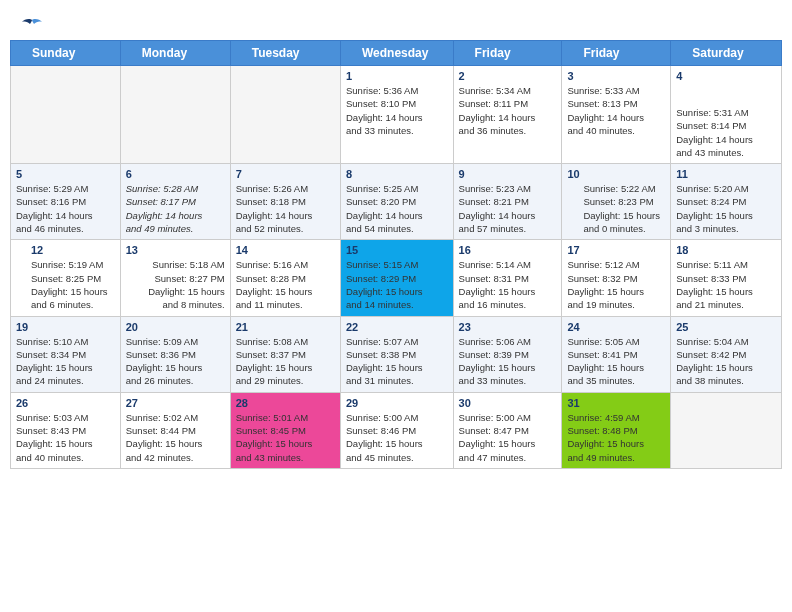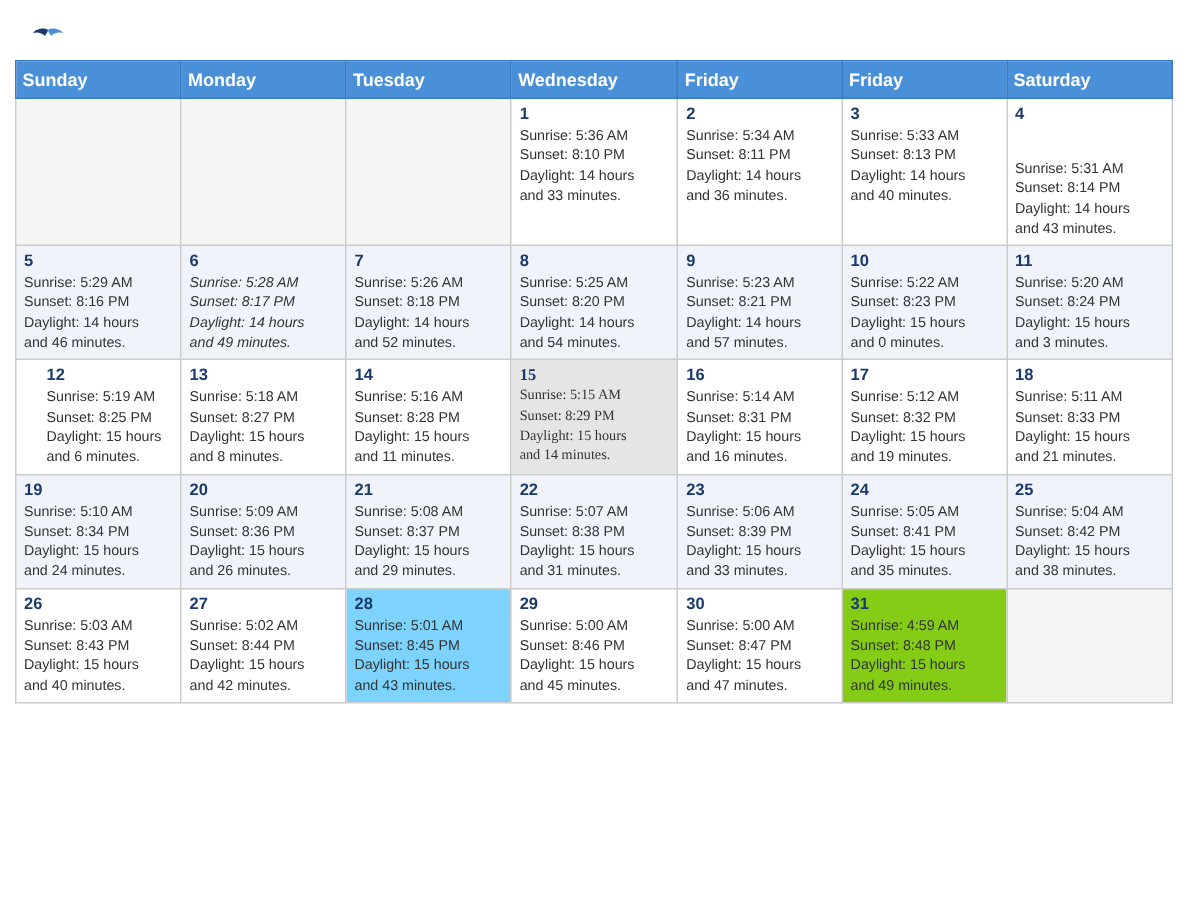"Sunday" .calendar th { padding: 5px 4px -> 5px 21px }
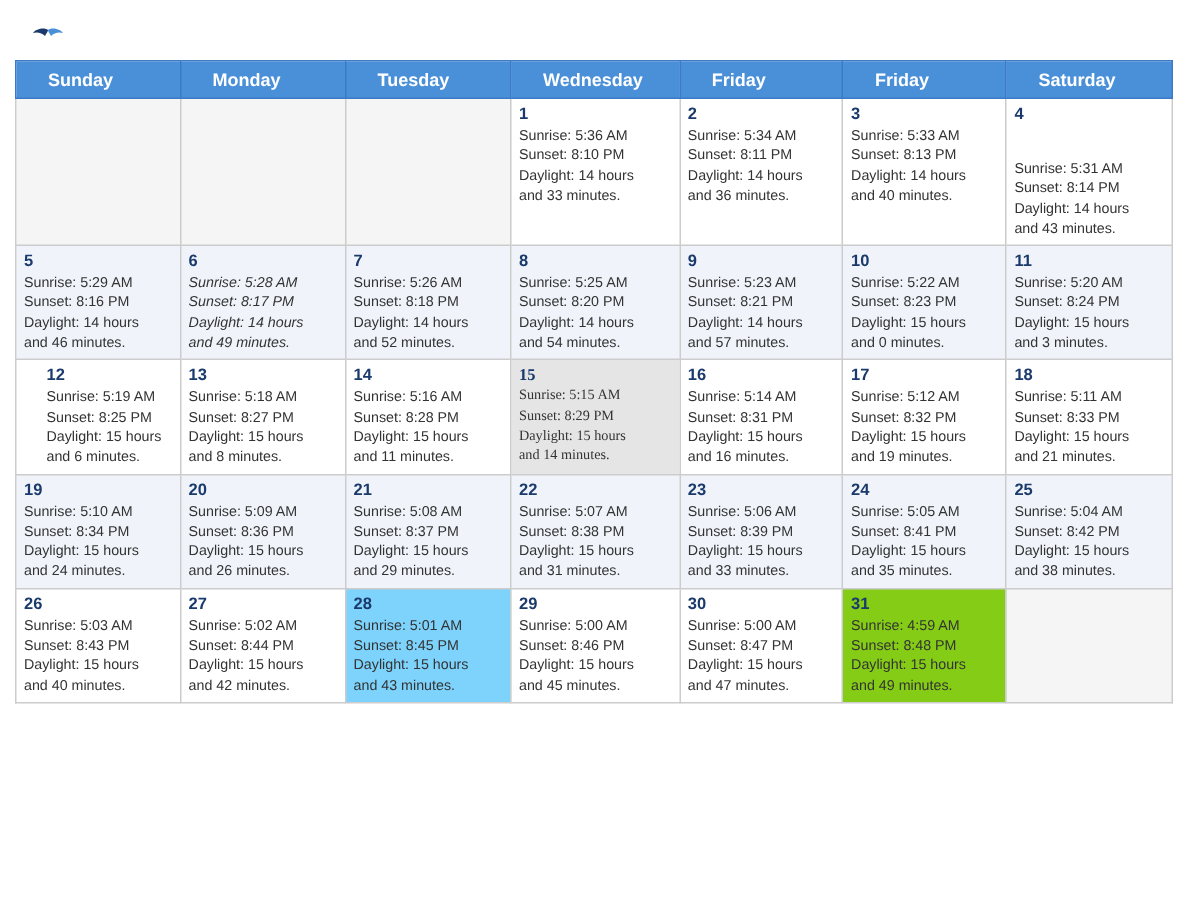"Sunrise: 5:22 AM" div.day-info { margin-left: none -> 16px }
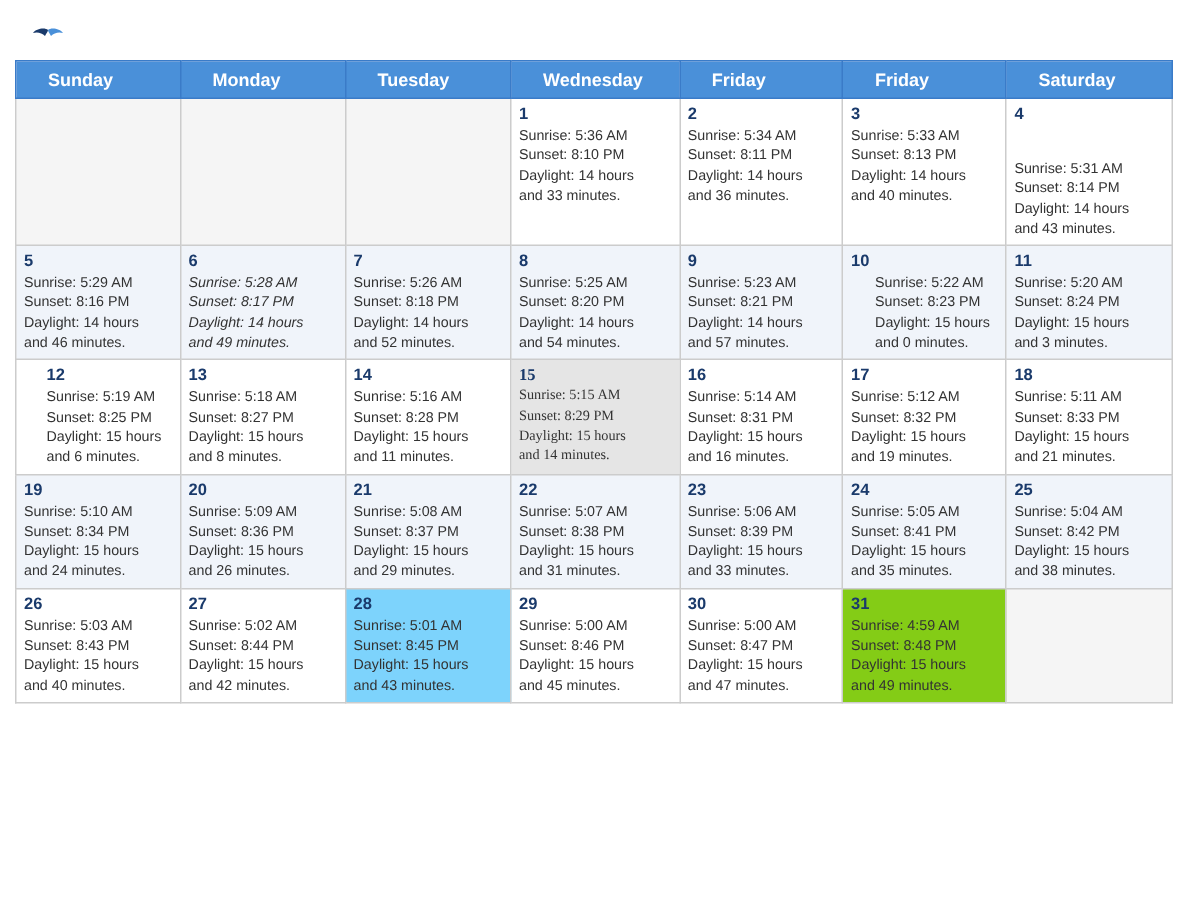"15" td { background: #e5e5e5 -> #0ea5e9; font-family: Liberation Serif, serif -> none }
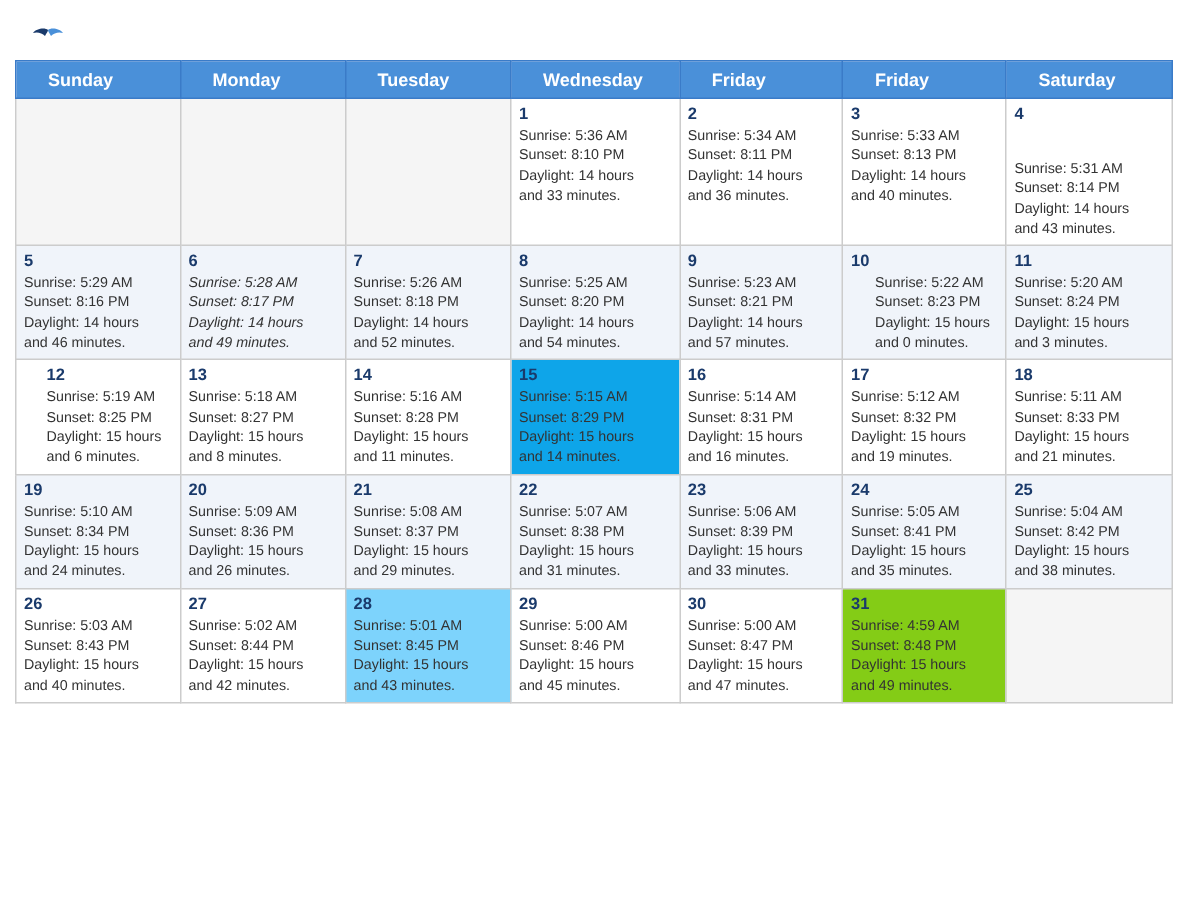"Sunrise: 5:18 AM" div.day-info { text-align: none -> right }
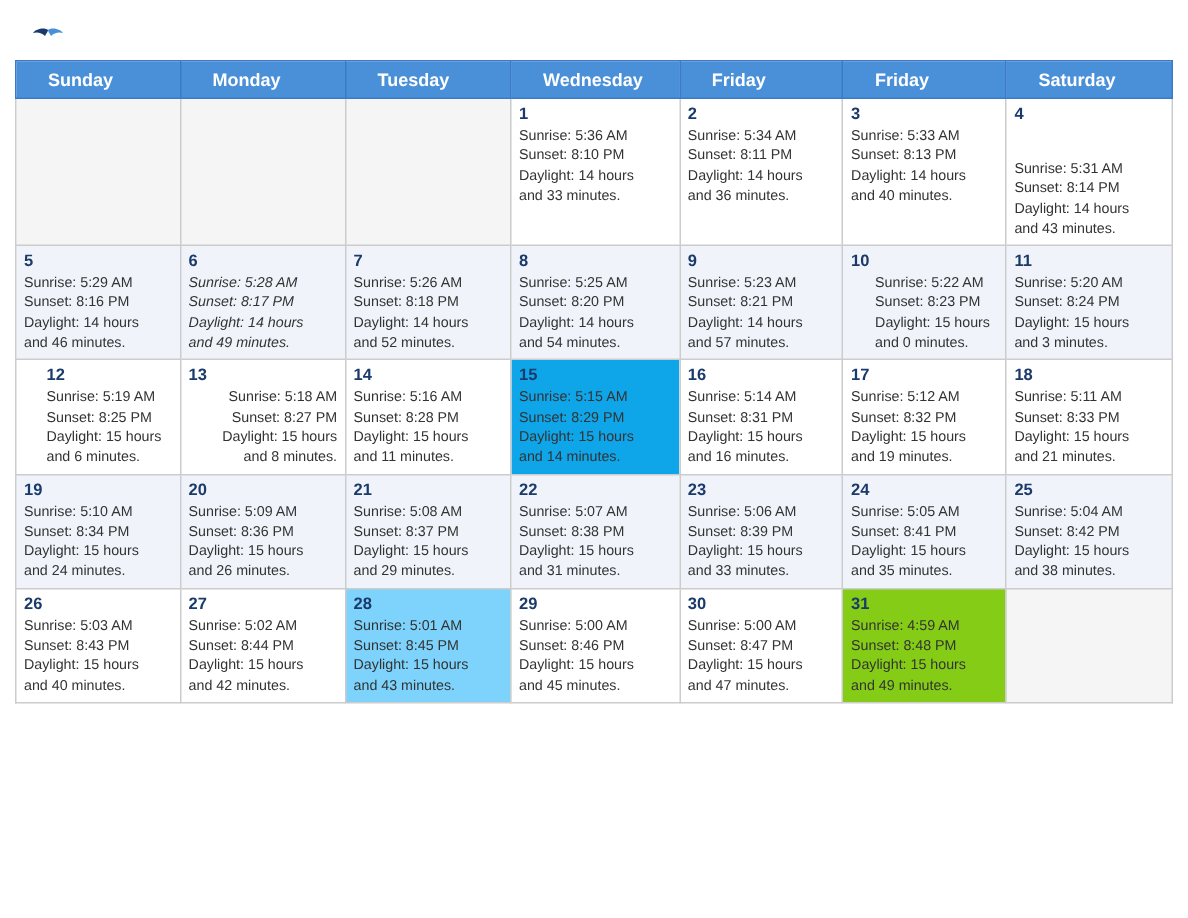"28" td { background: #7dd3fc -> #ec4899 }
